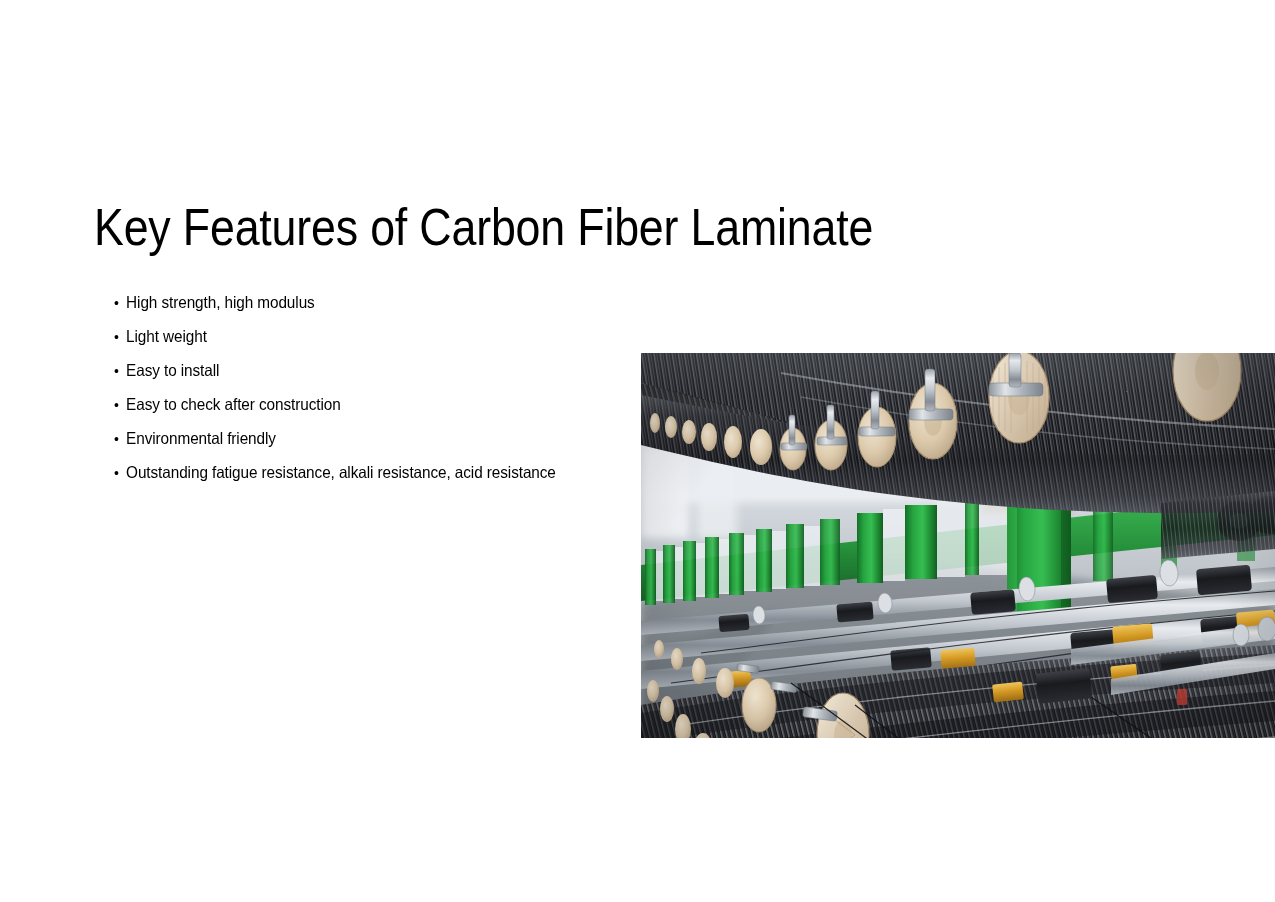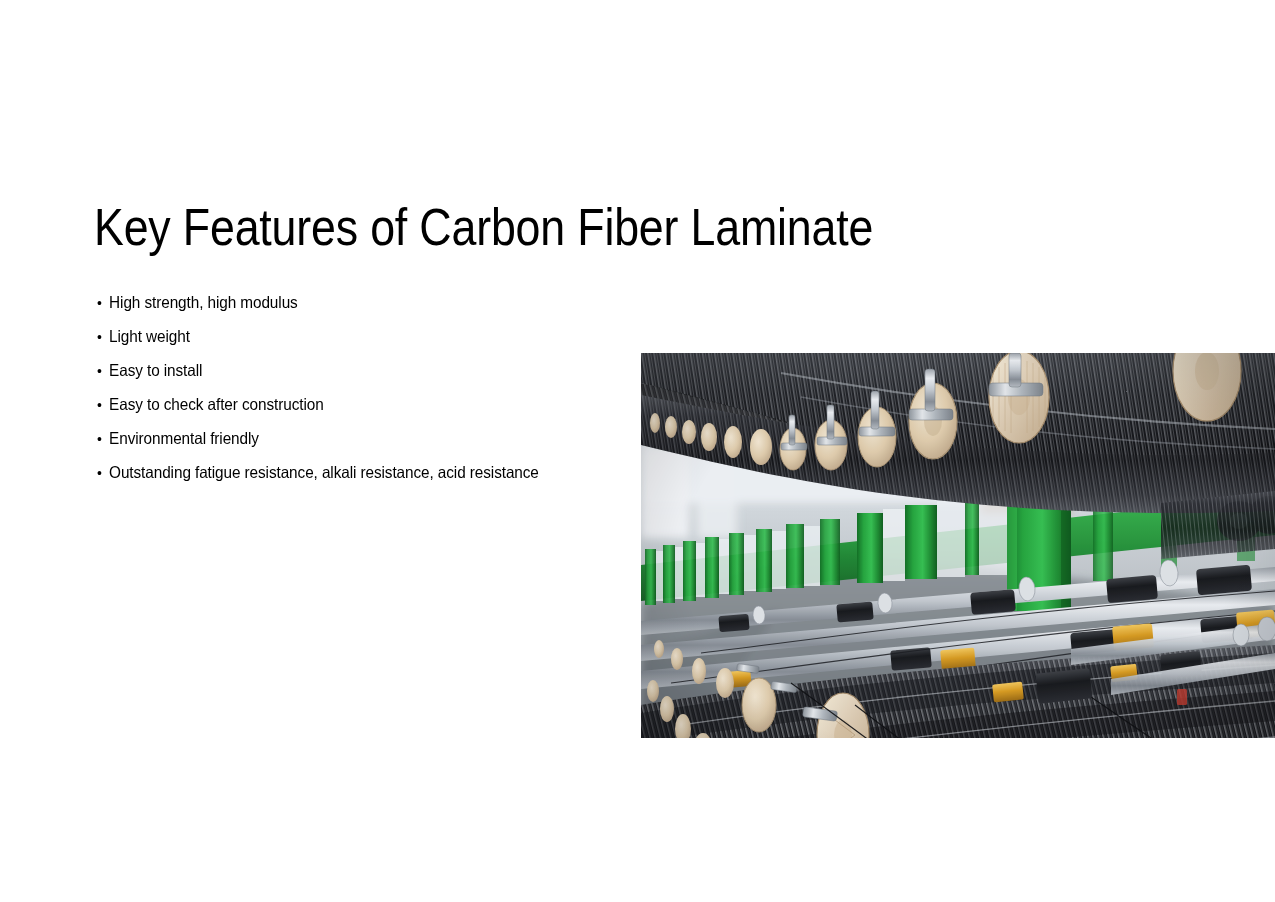"• High strength, high modulus" .bullet-list { left: 97px -> 114px }
